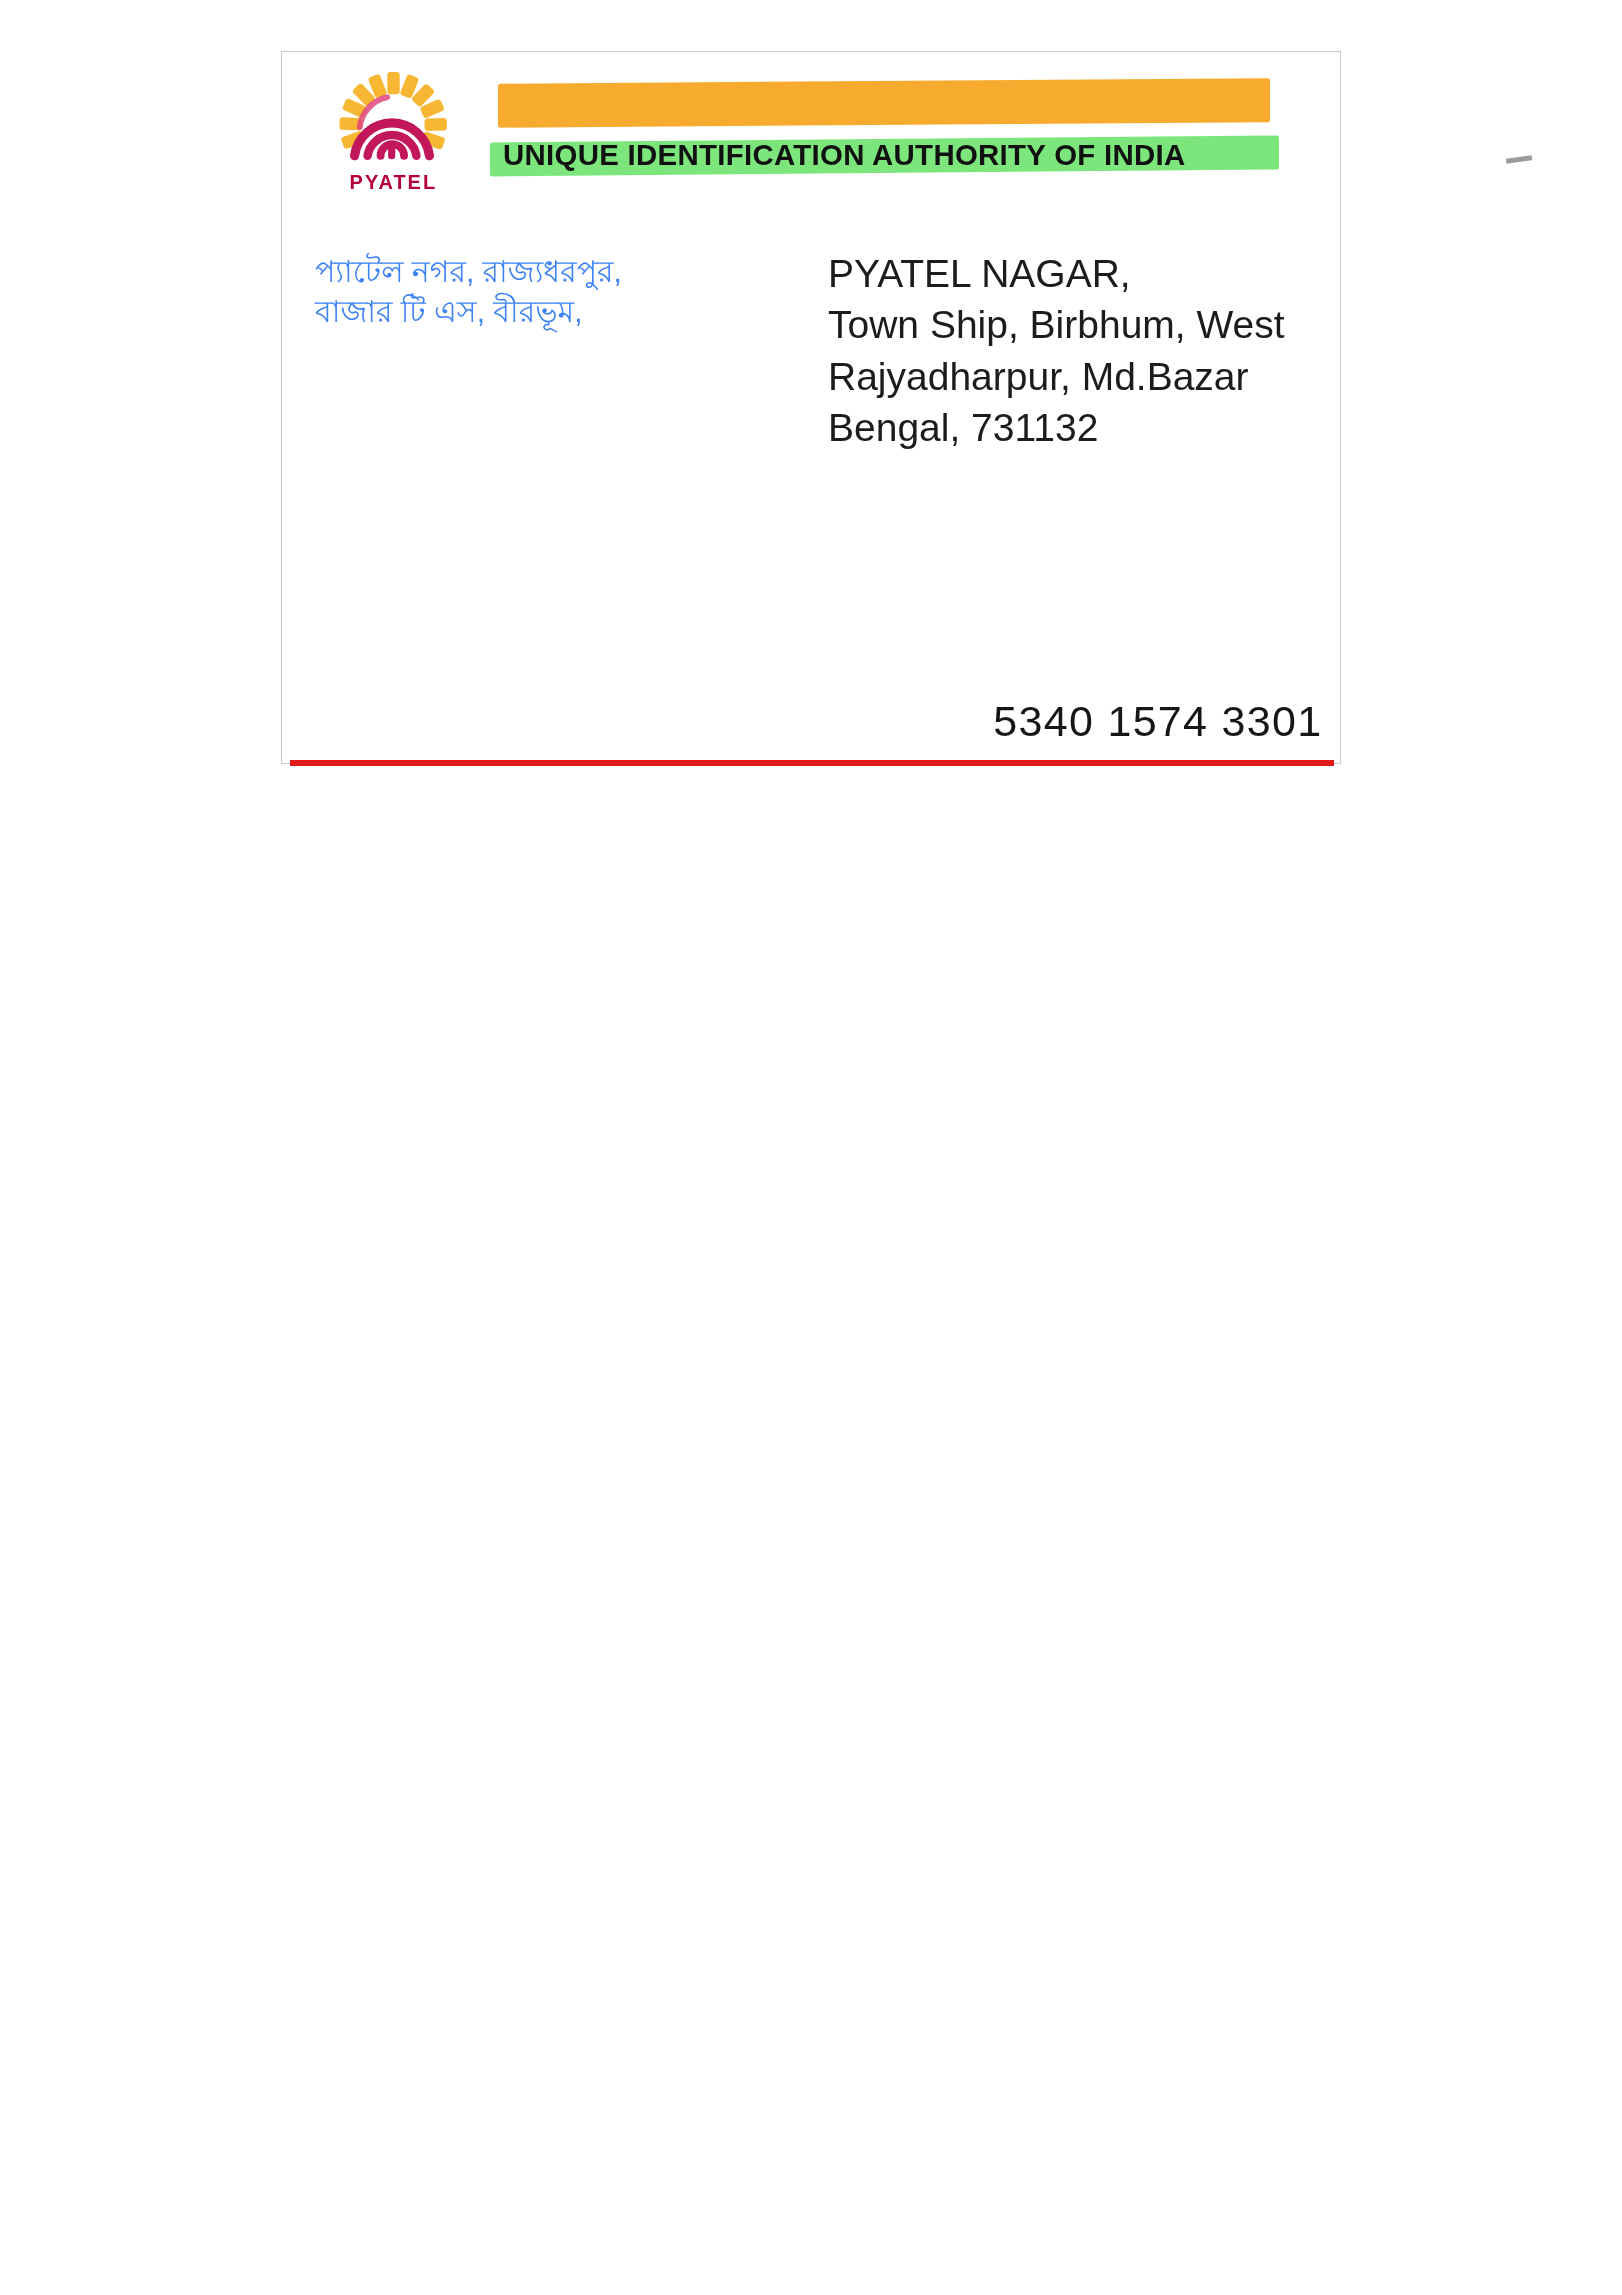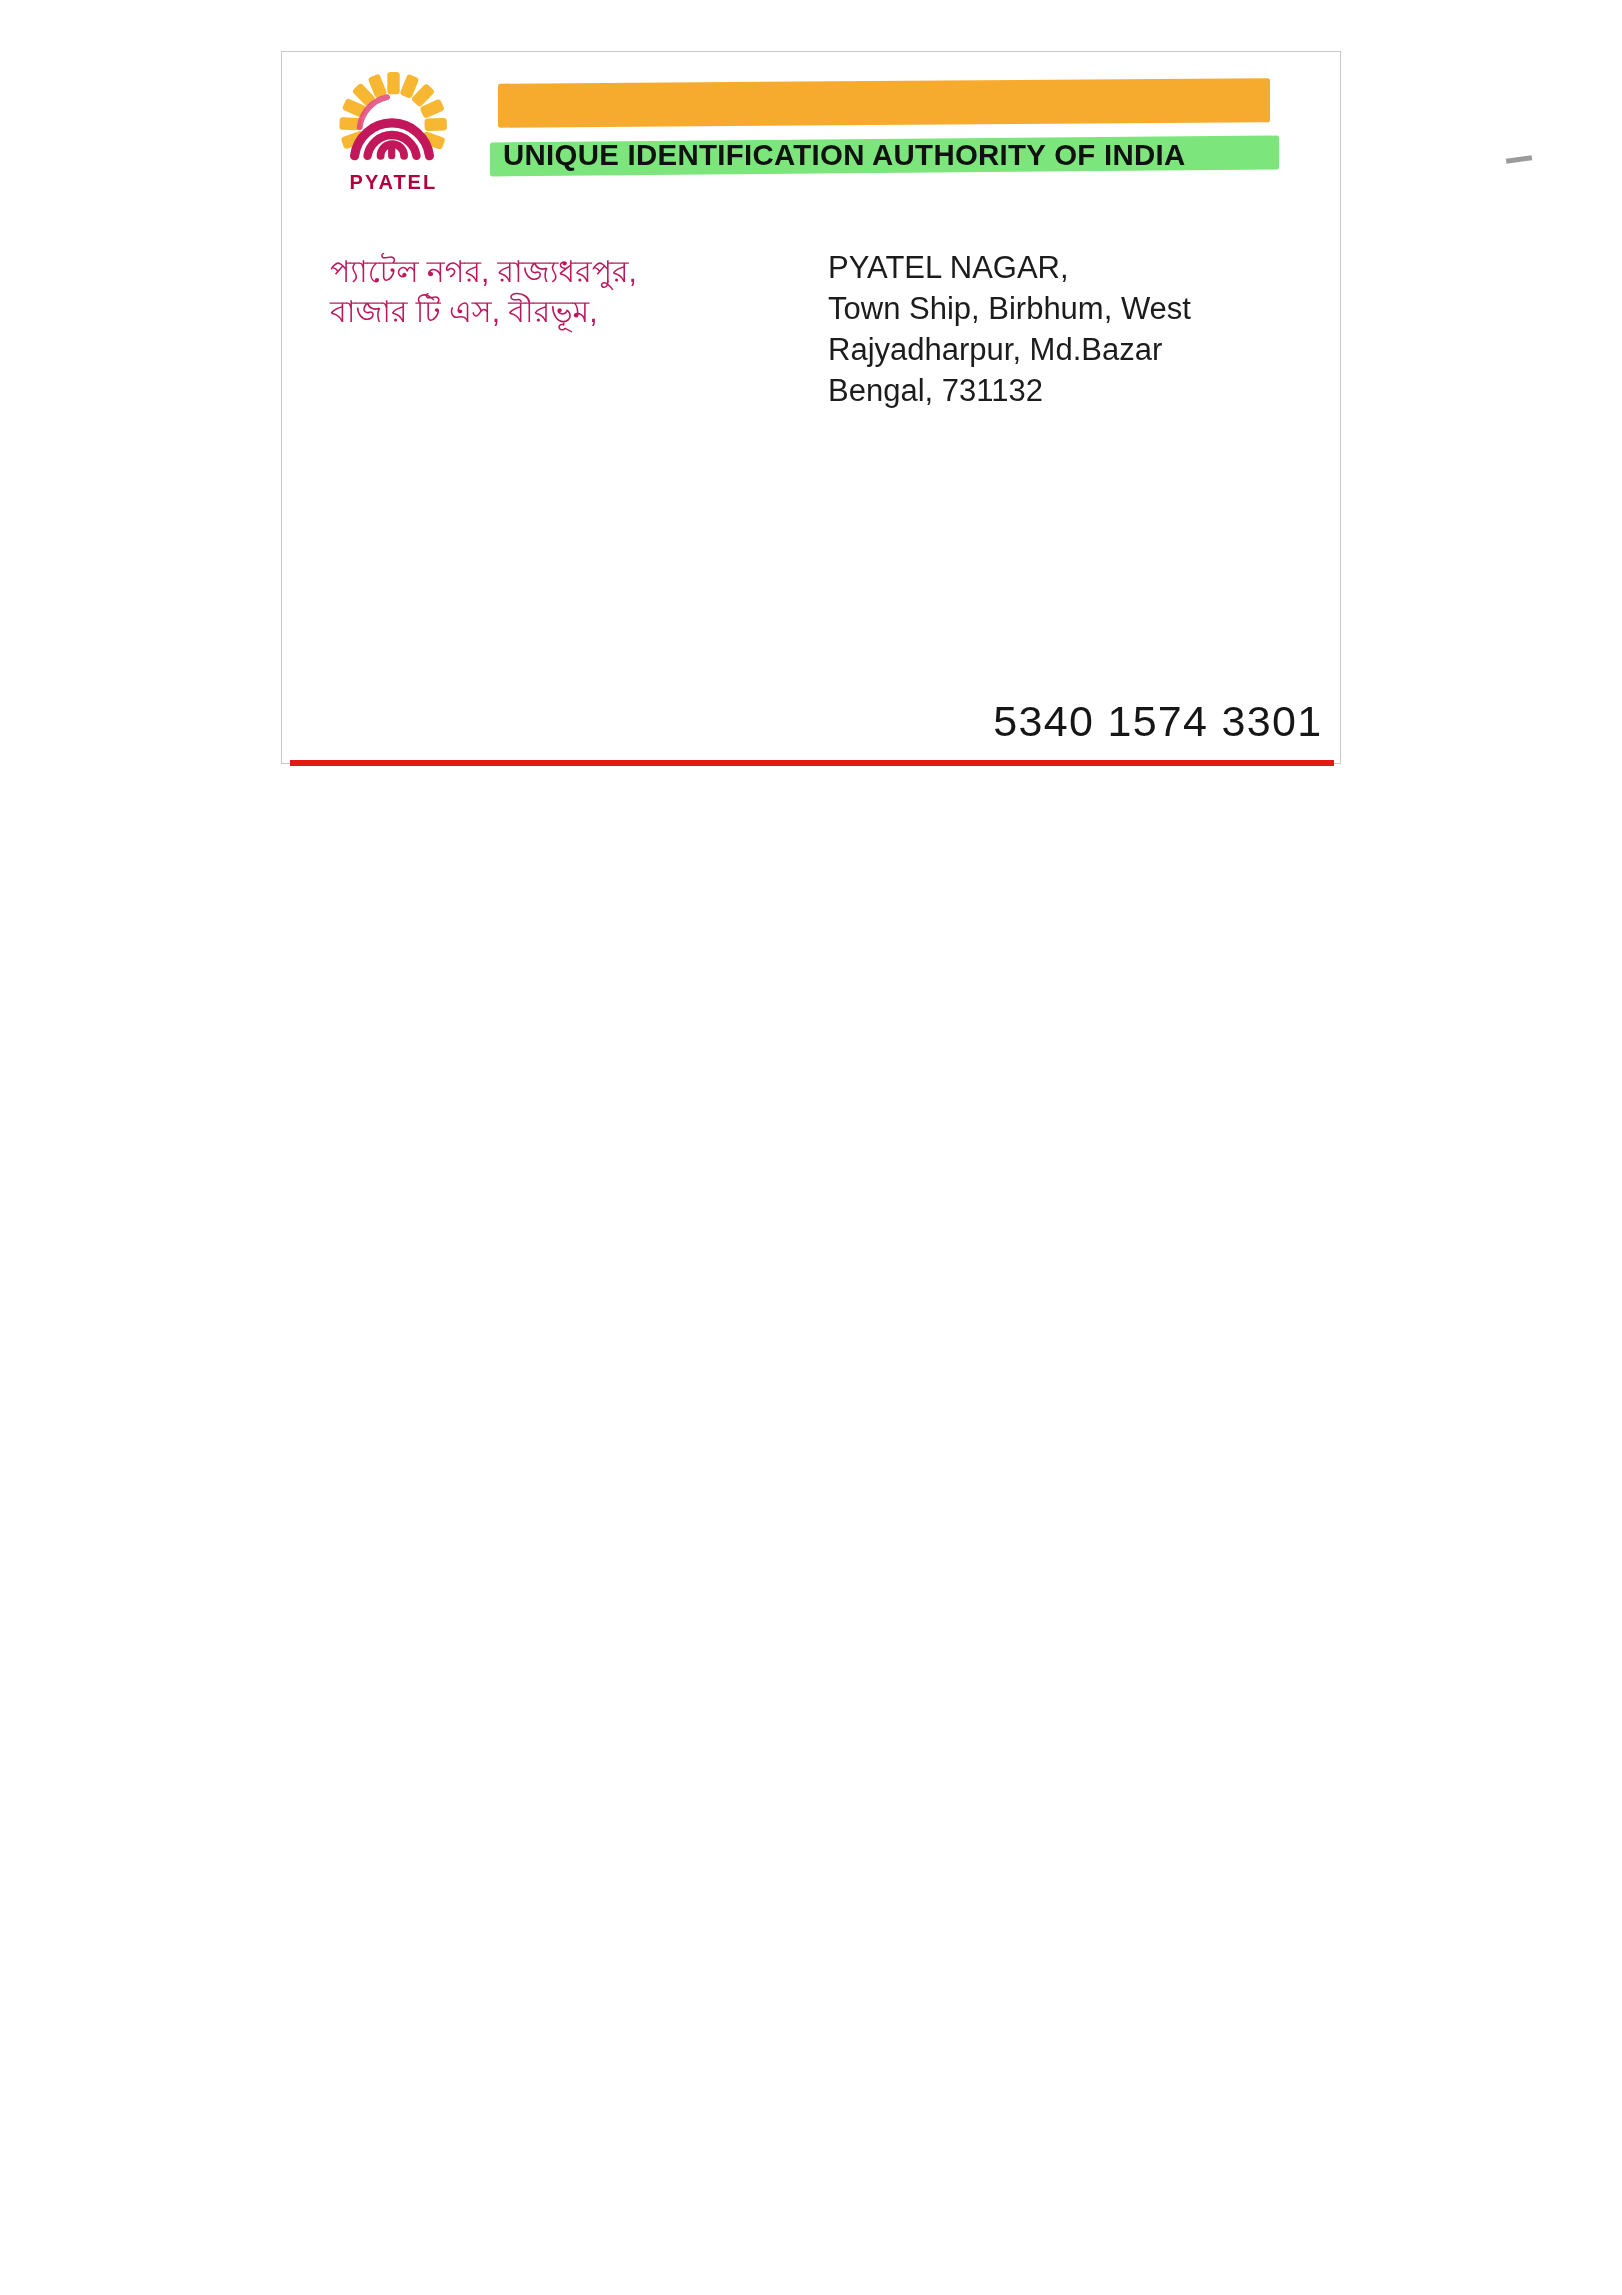"প্যাটেল নগর, রাজ্যধরপুর," .addr-bengali { color: #be185d -> #3b82f6; margin-left: 15px -> none }
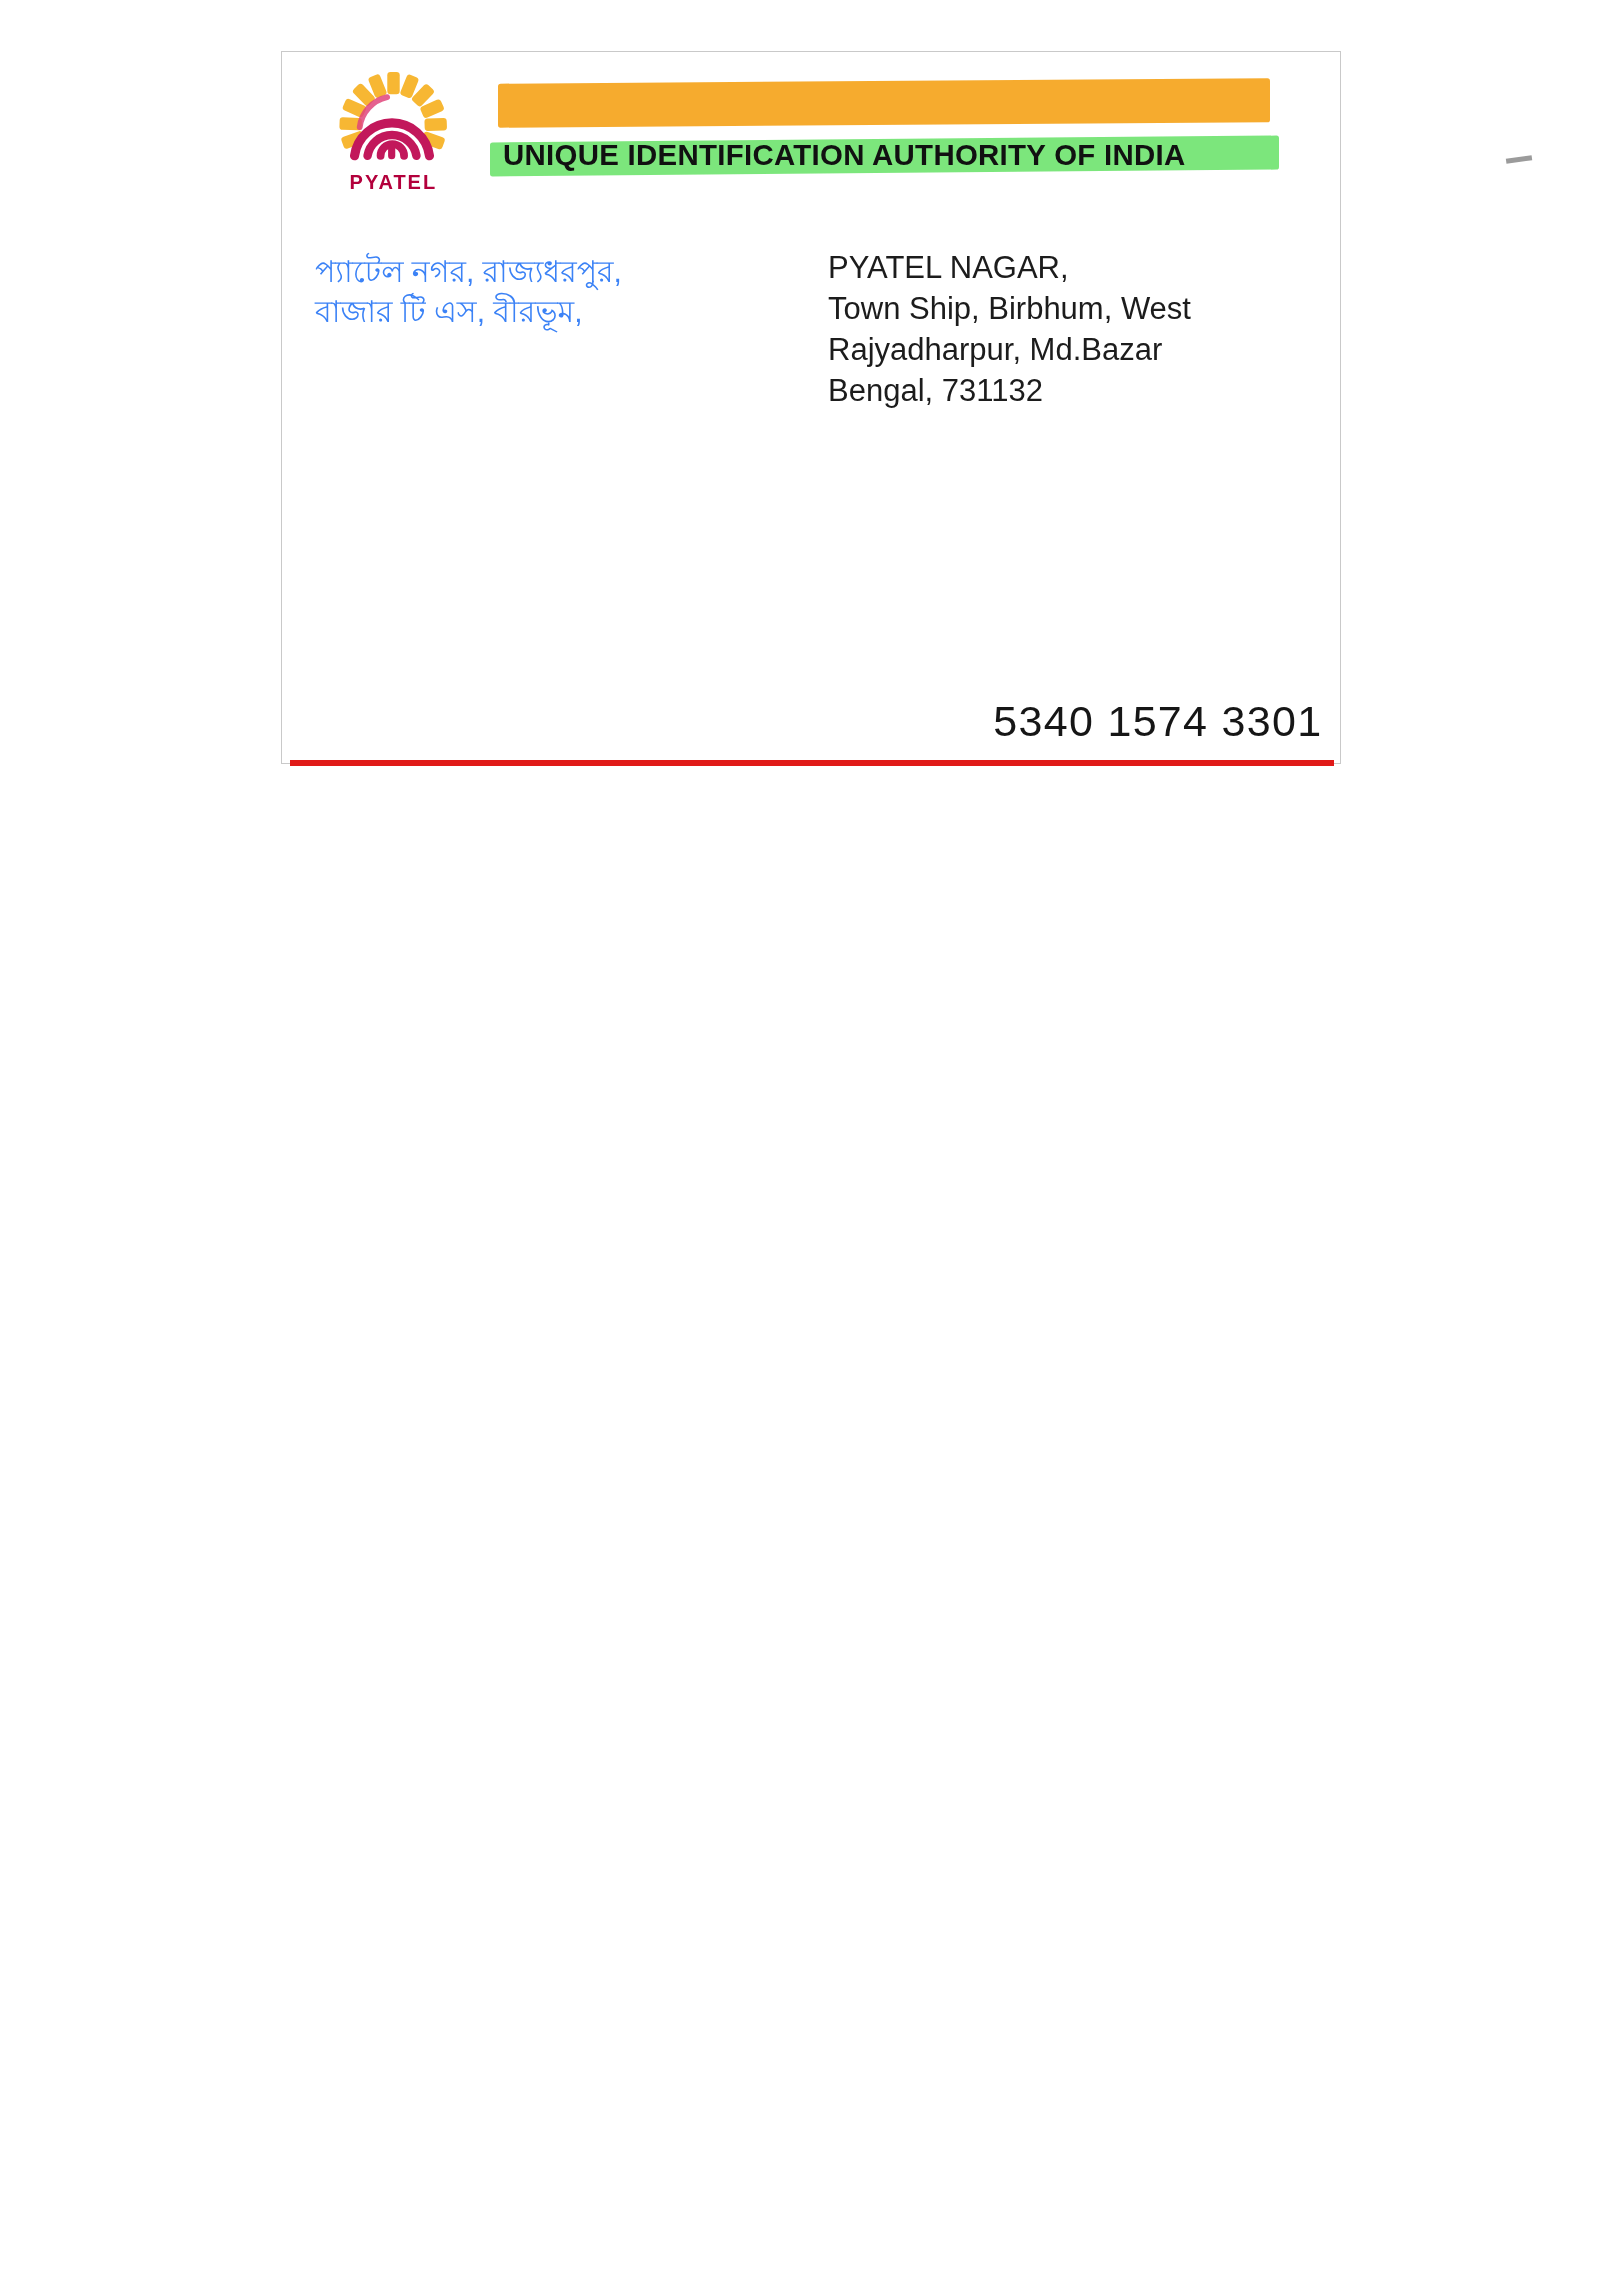"PYATEL NAGAR," .addr-english { font-size: 31px -> 39px }
